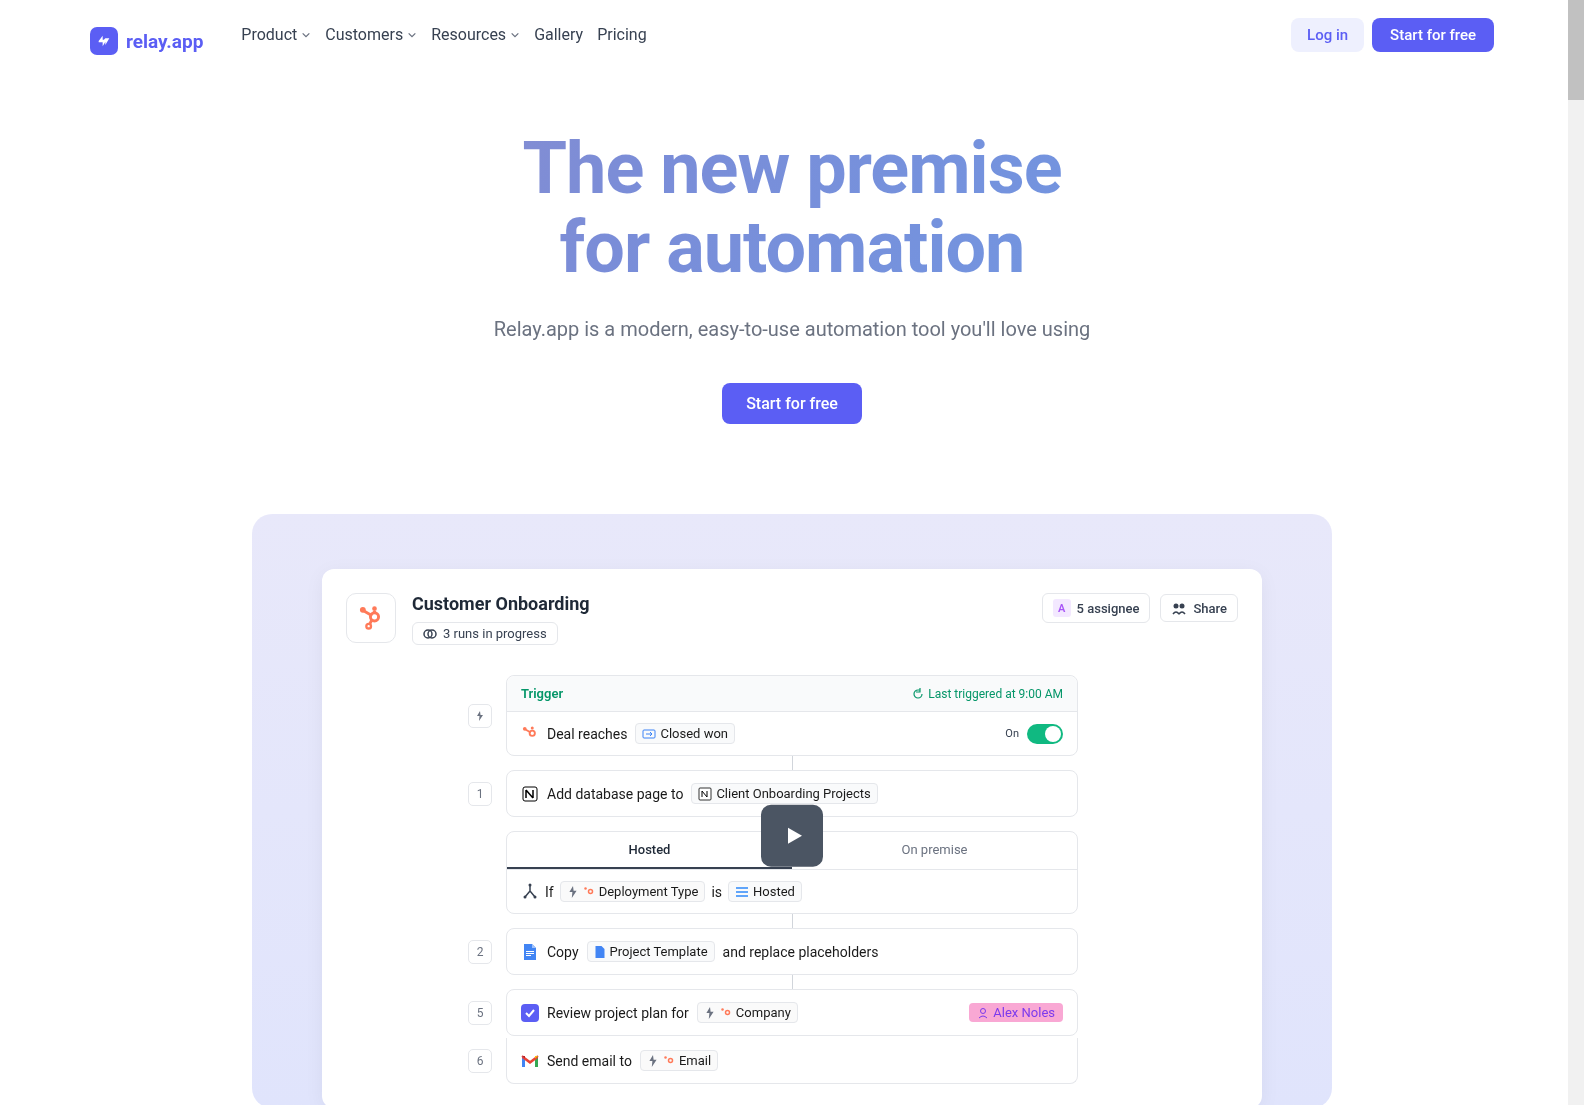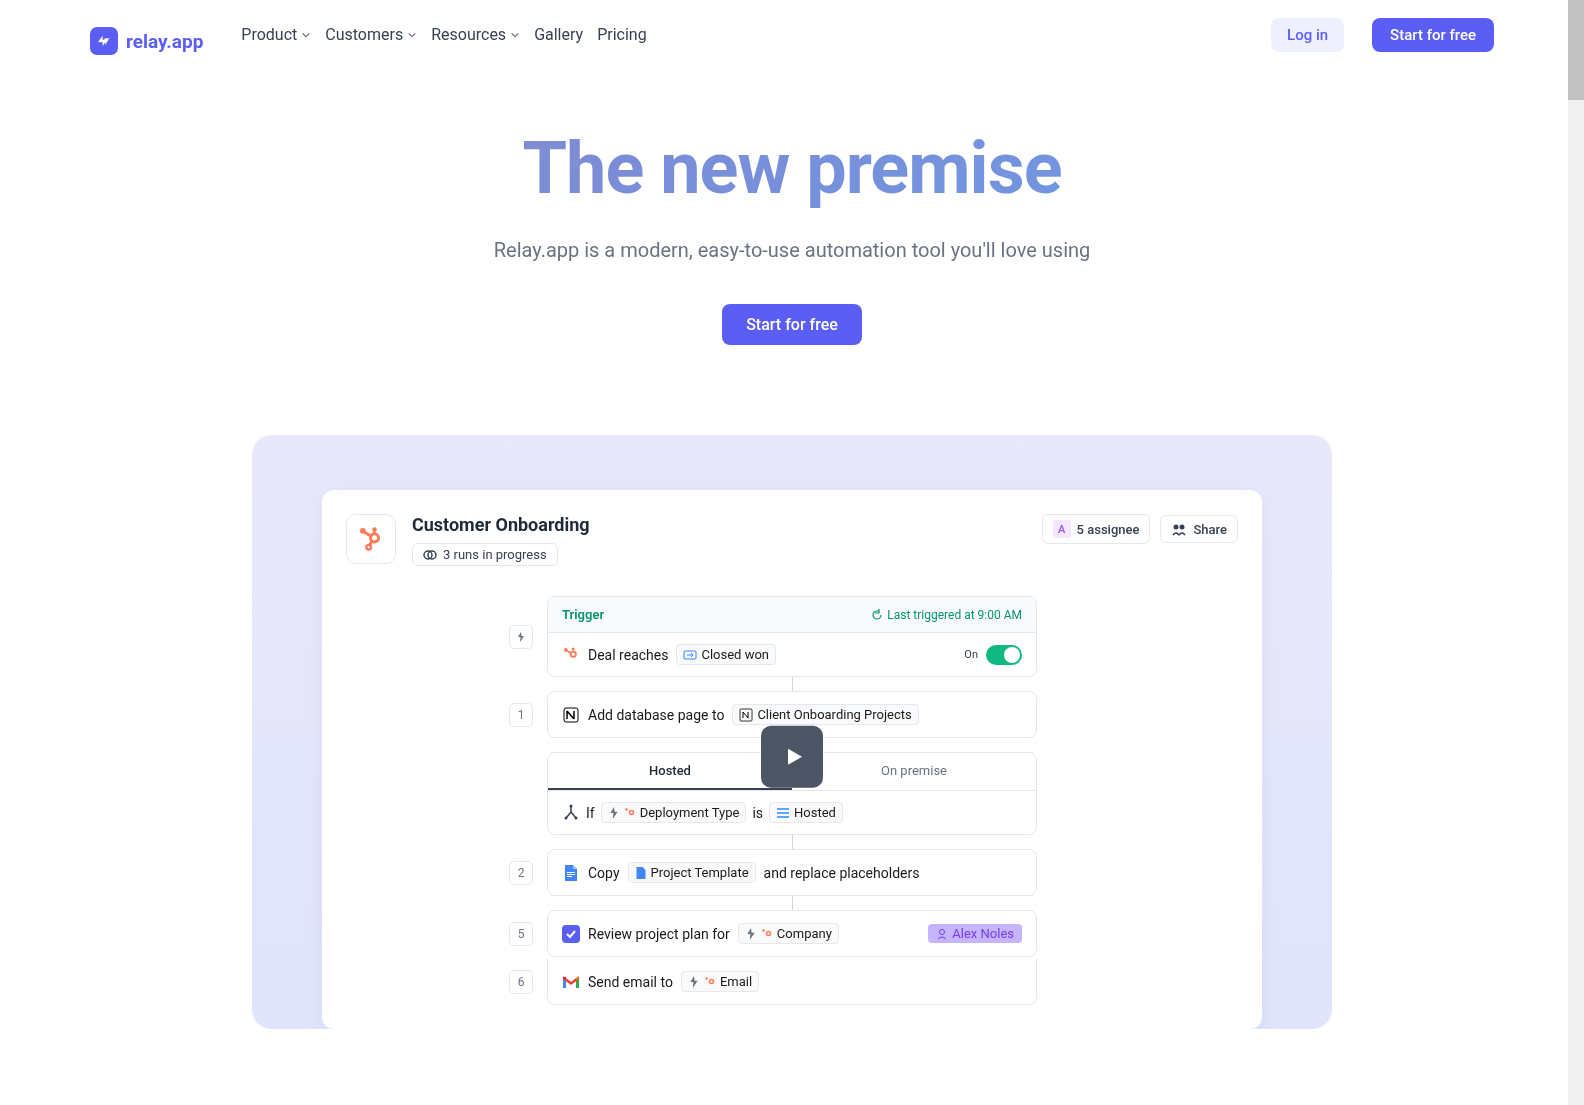"Log in" .nav-right { gap: 28px -> 8px }
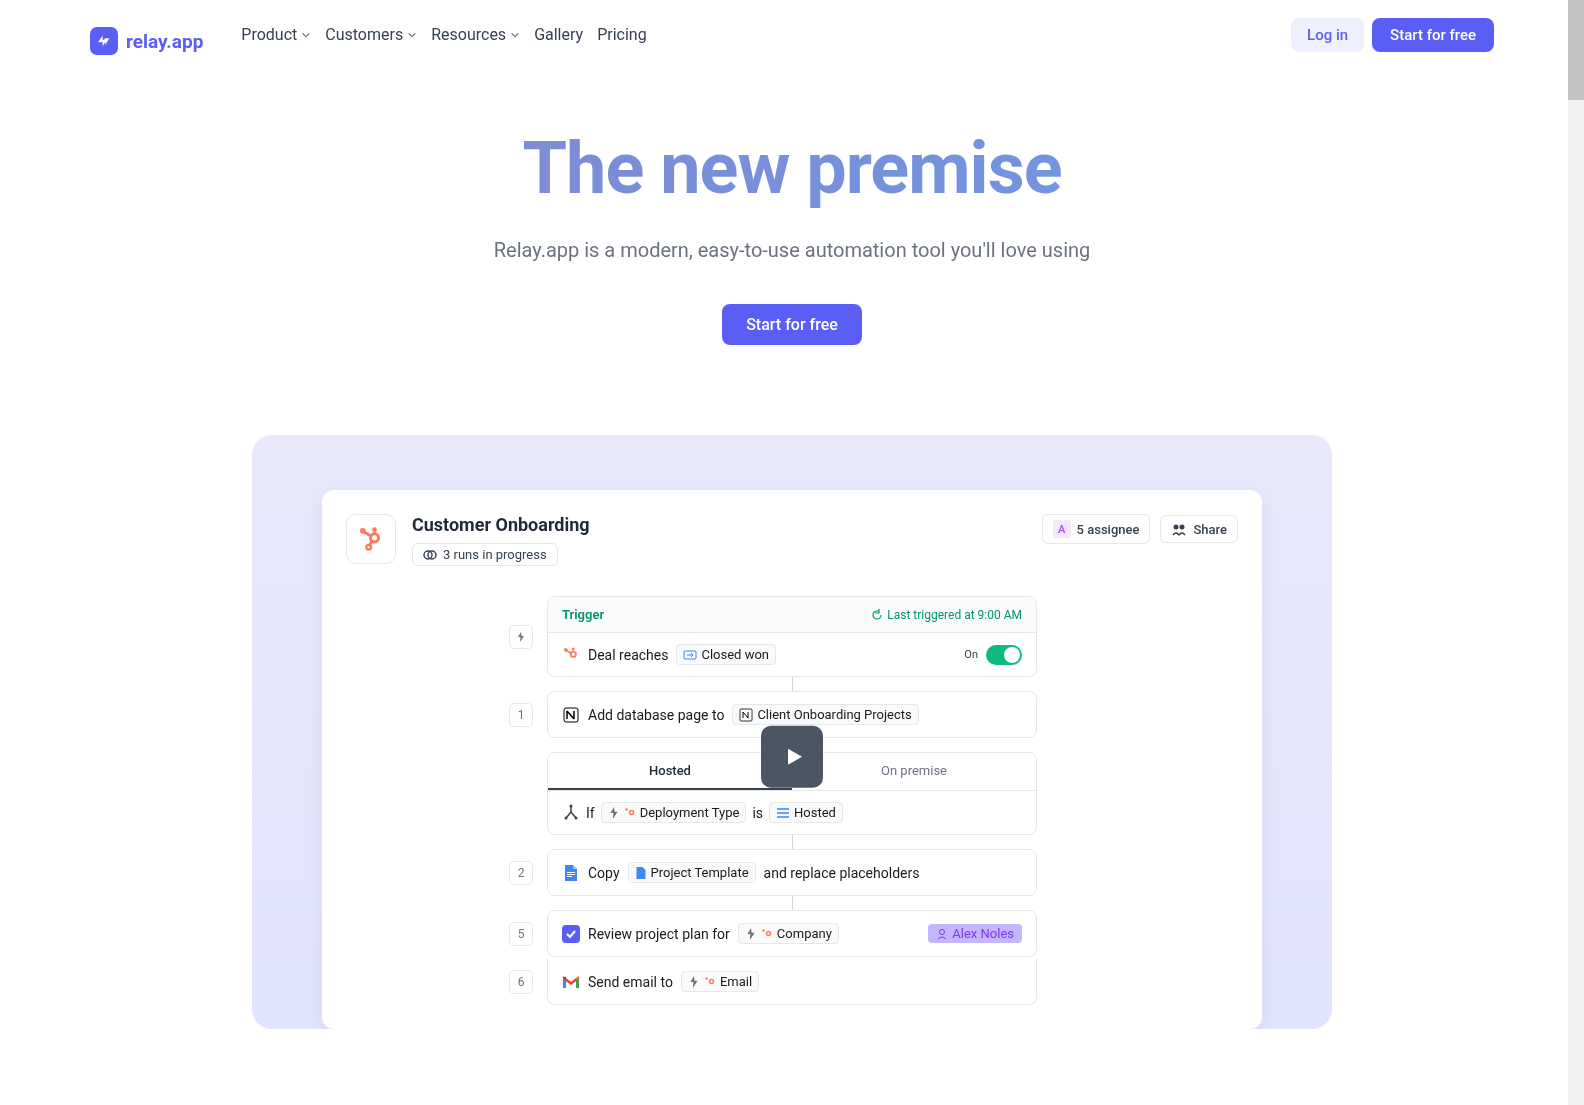"for automation" span { html: none -> <span>for automation</span> }
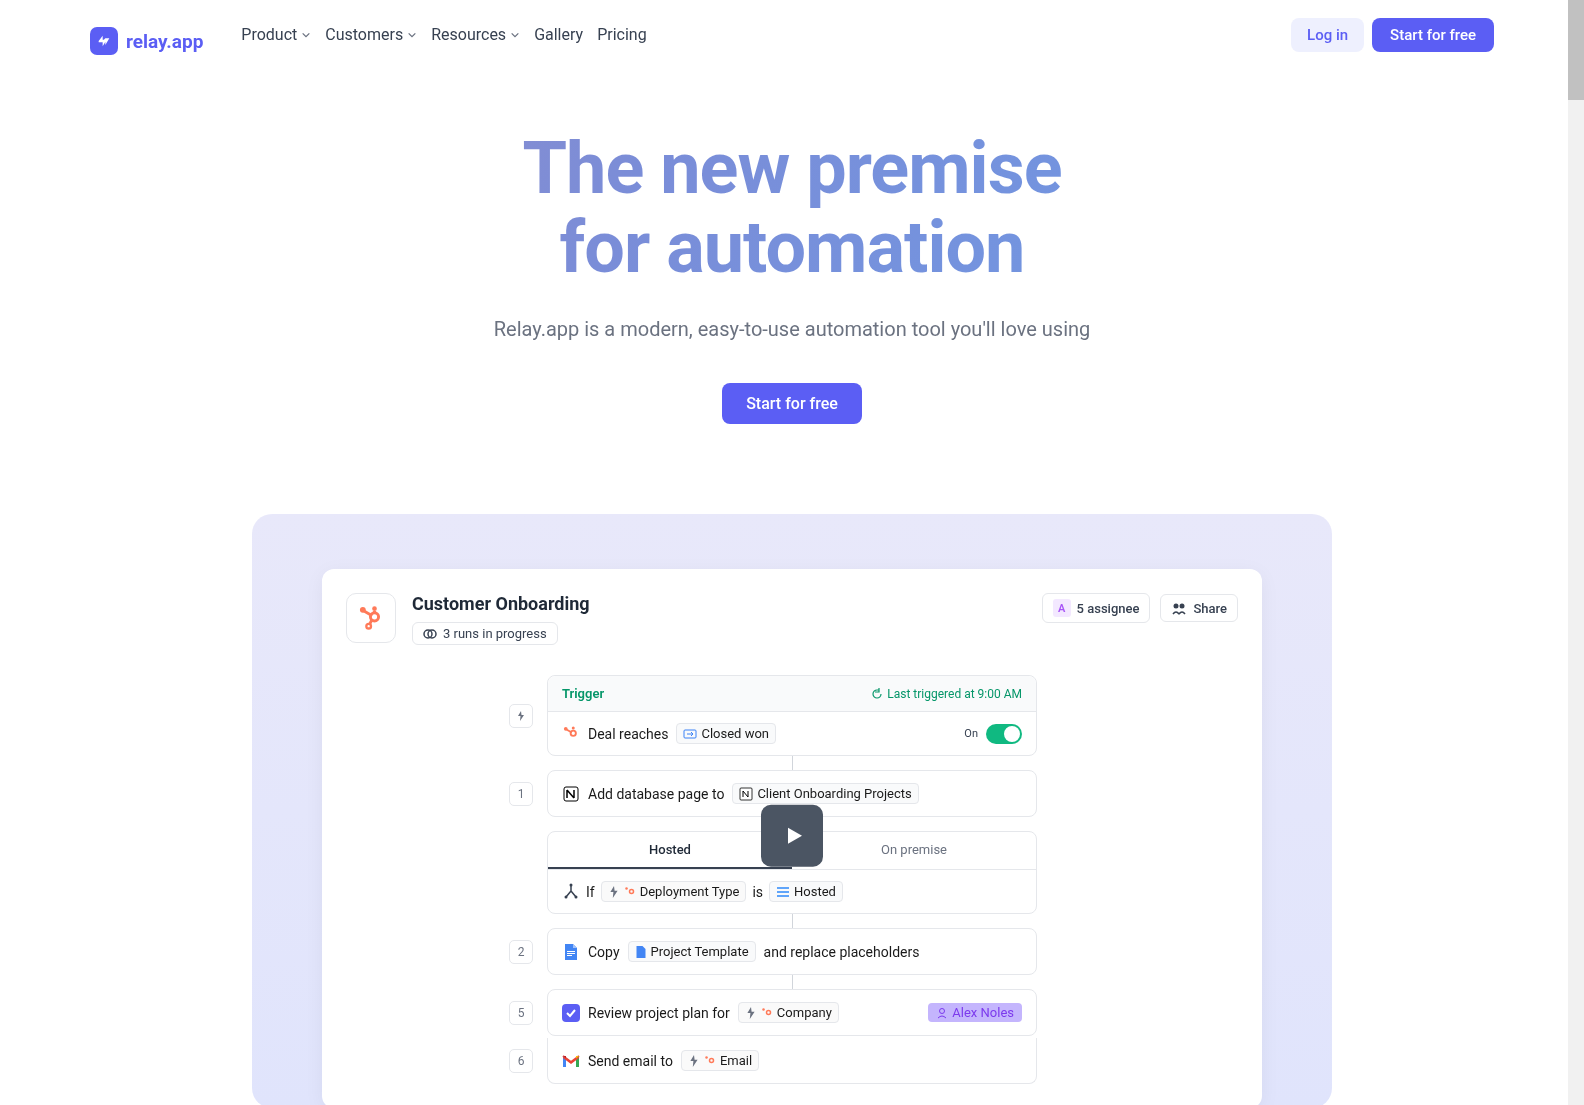"Trigger" .step-row { width: 490px -> 572px }
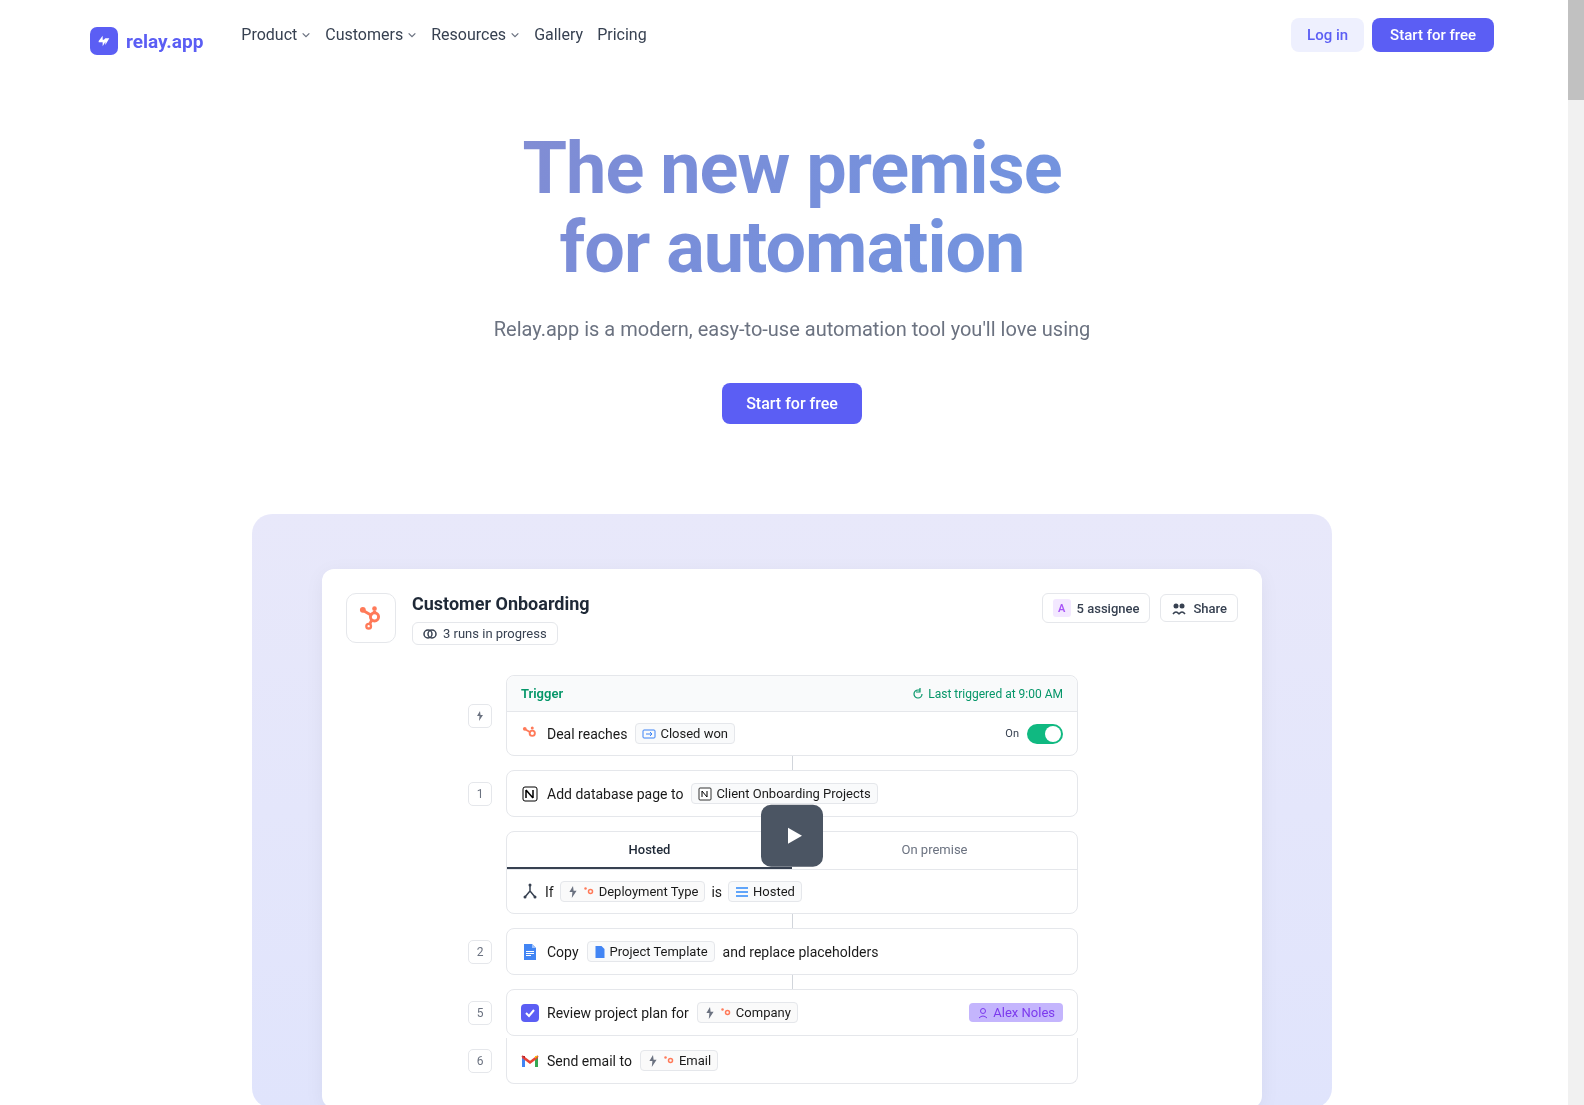"Alex Noles" .assignee-right { background: #c4b5fd -> #f9a8d4 }
